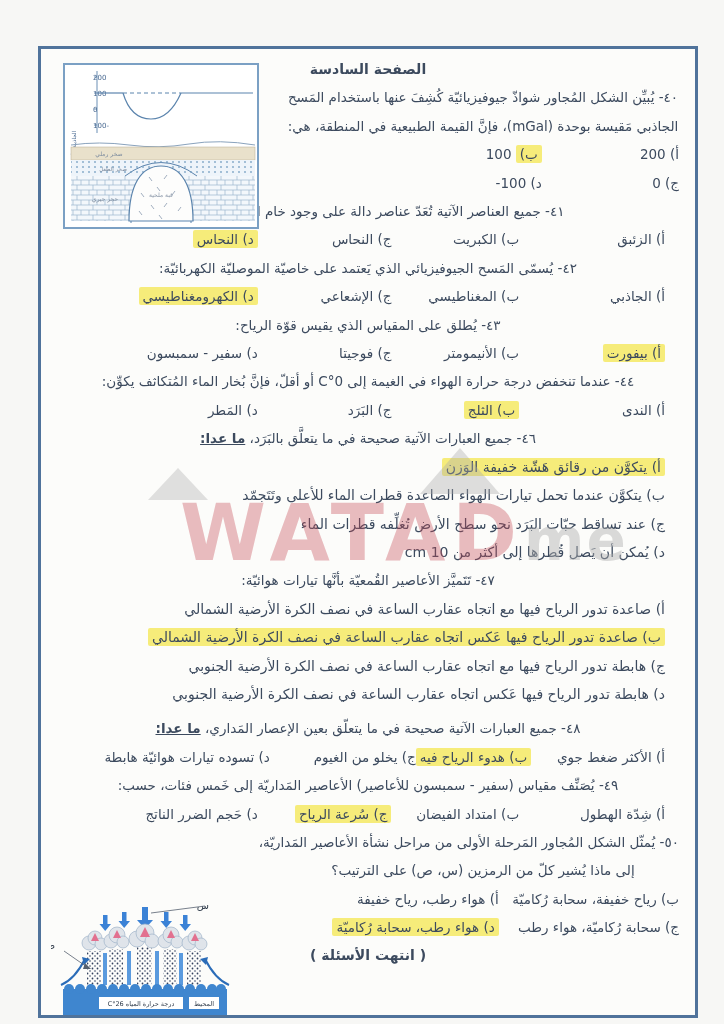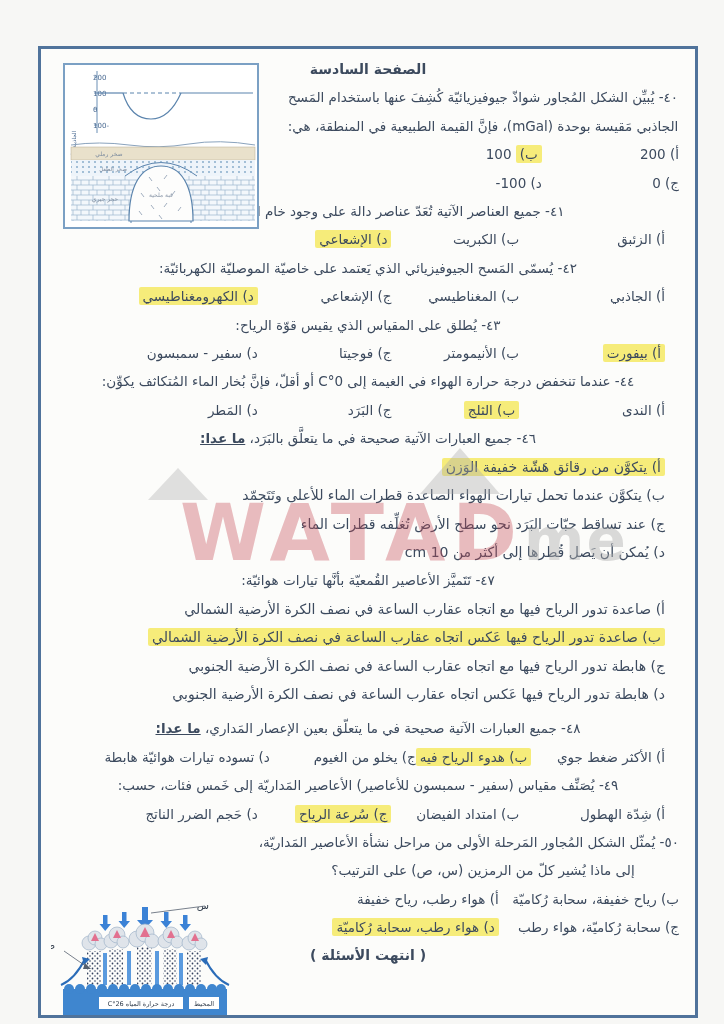"د) الإشعاعي" span.hl { text: الإشعاعي -> النحاس }
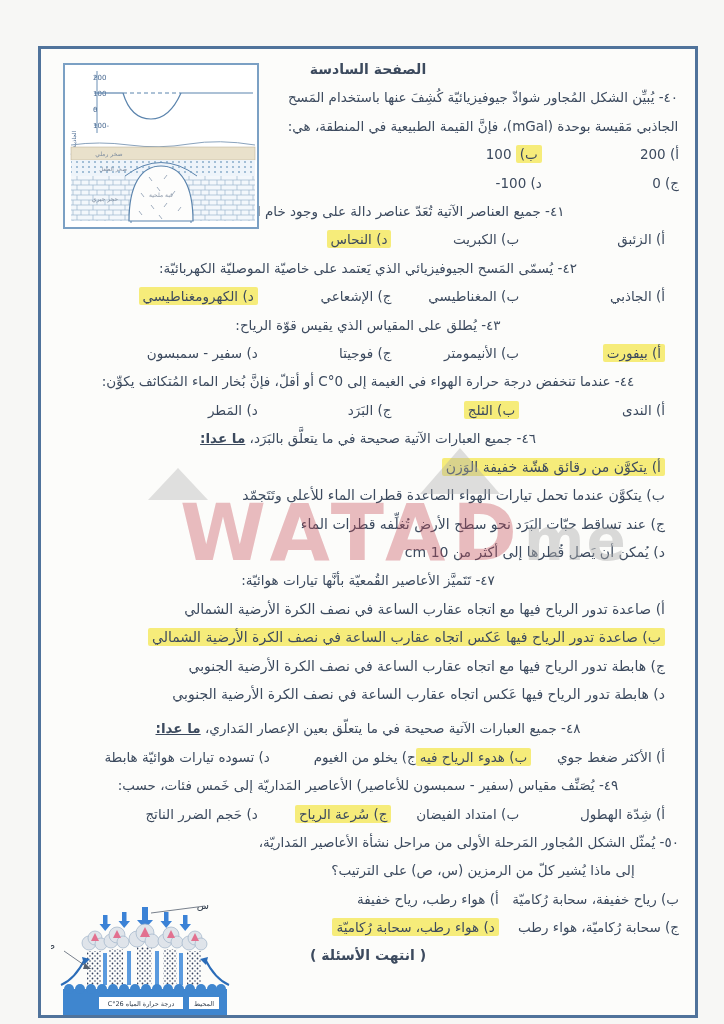"ج) النحاس" span.cell { html: none -> <span>ج) النحاس</span> }
